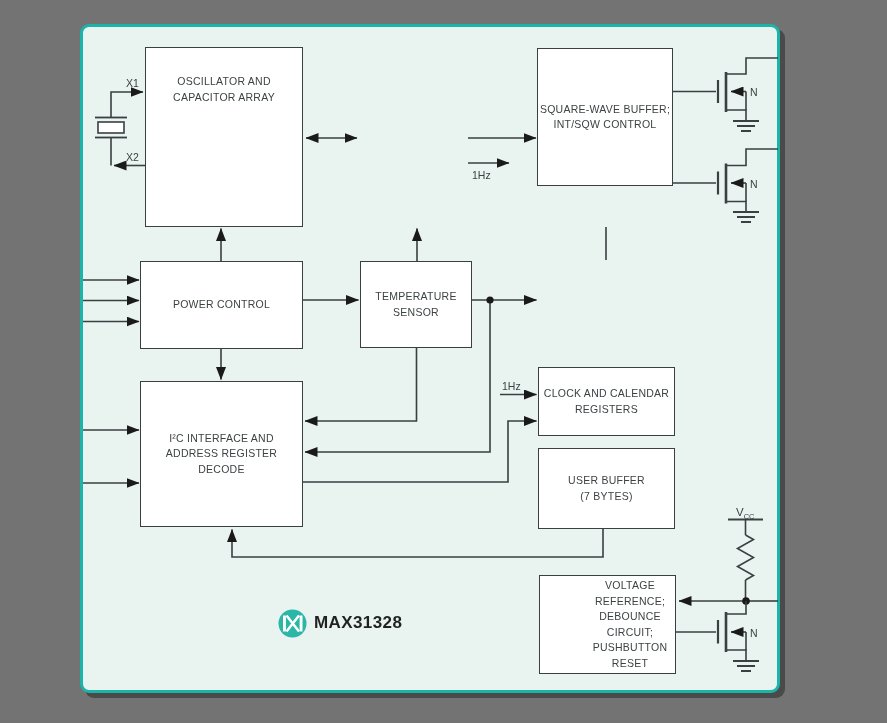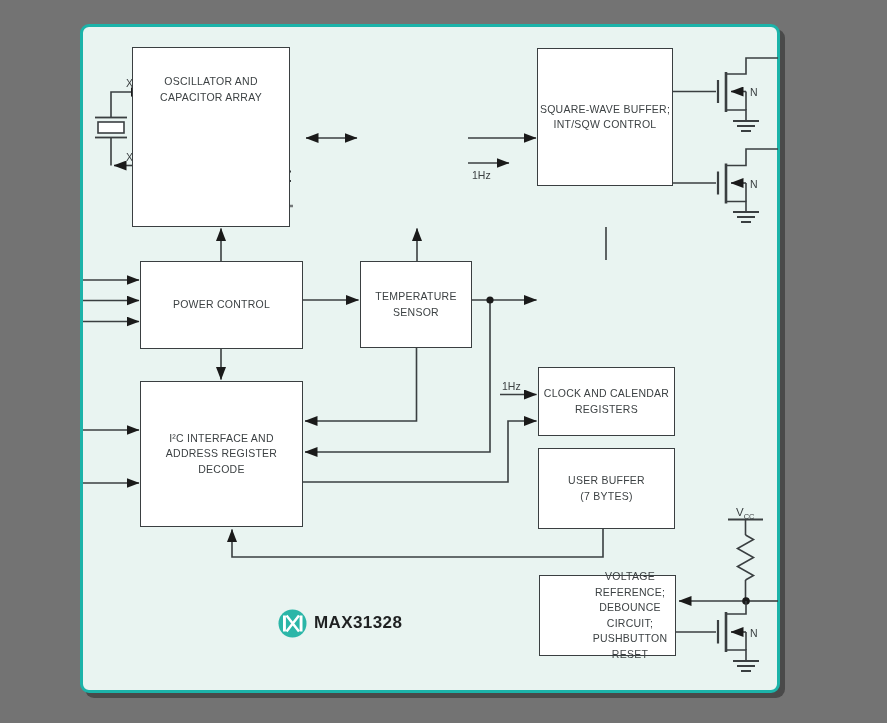"OSCILLATOR AND" div.blk { left: 132px -> 145px }
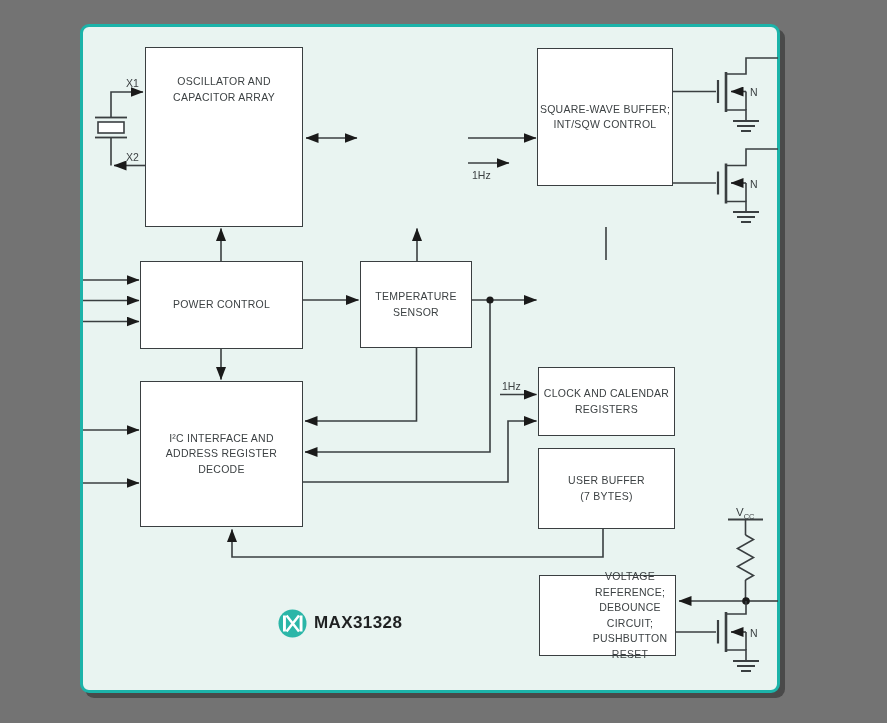"VOLTAGE REFERENCE;" div.blk { height: 81px -> 99px }
